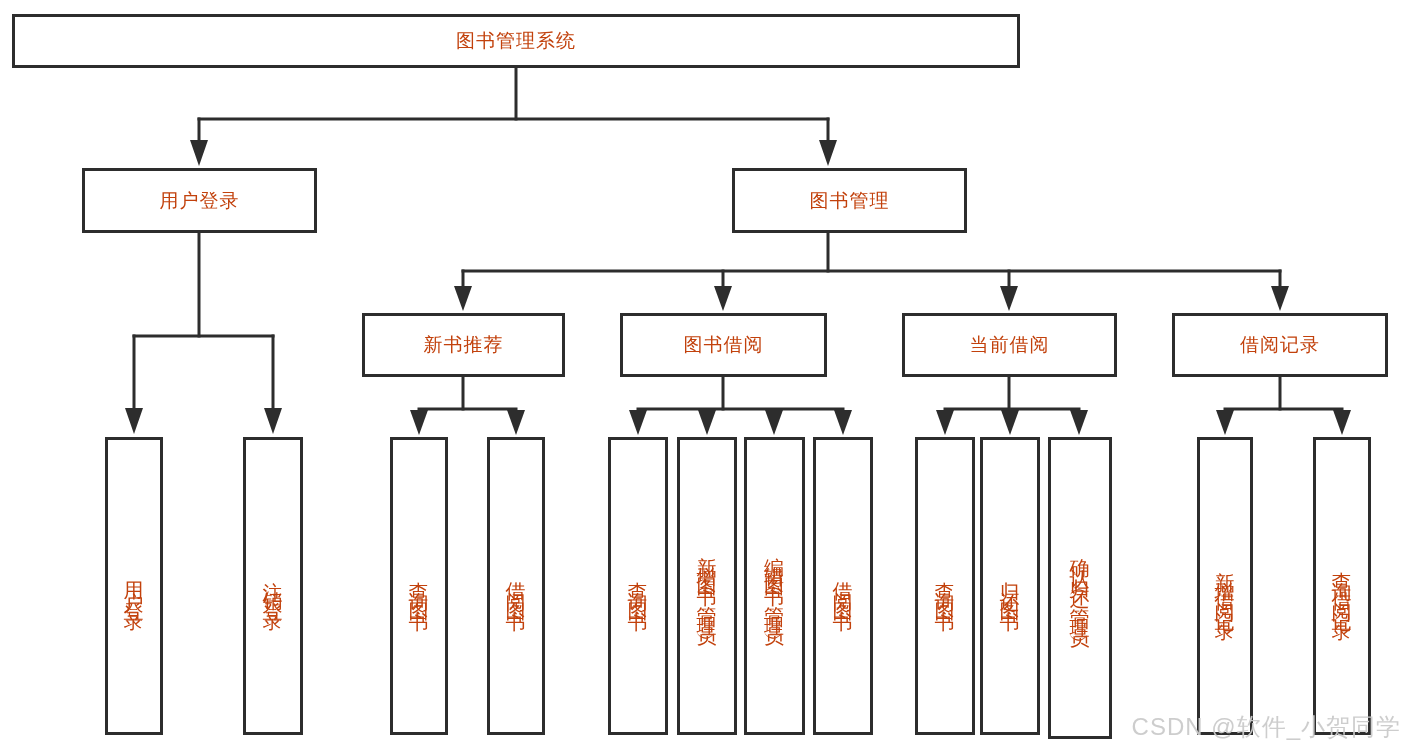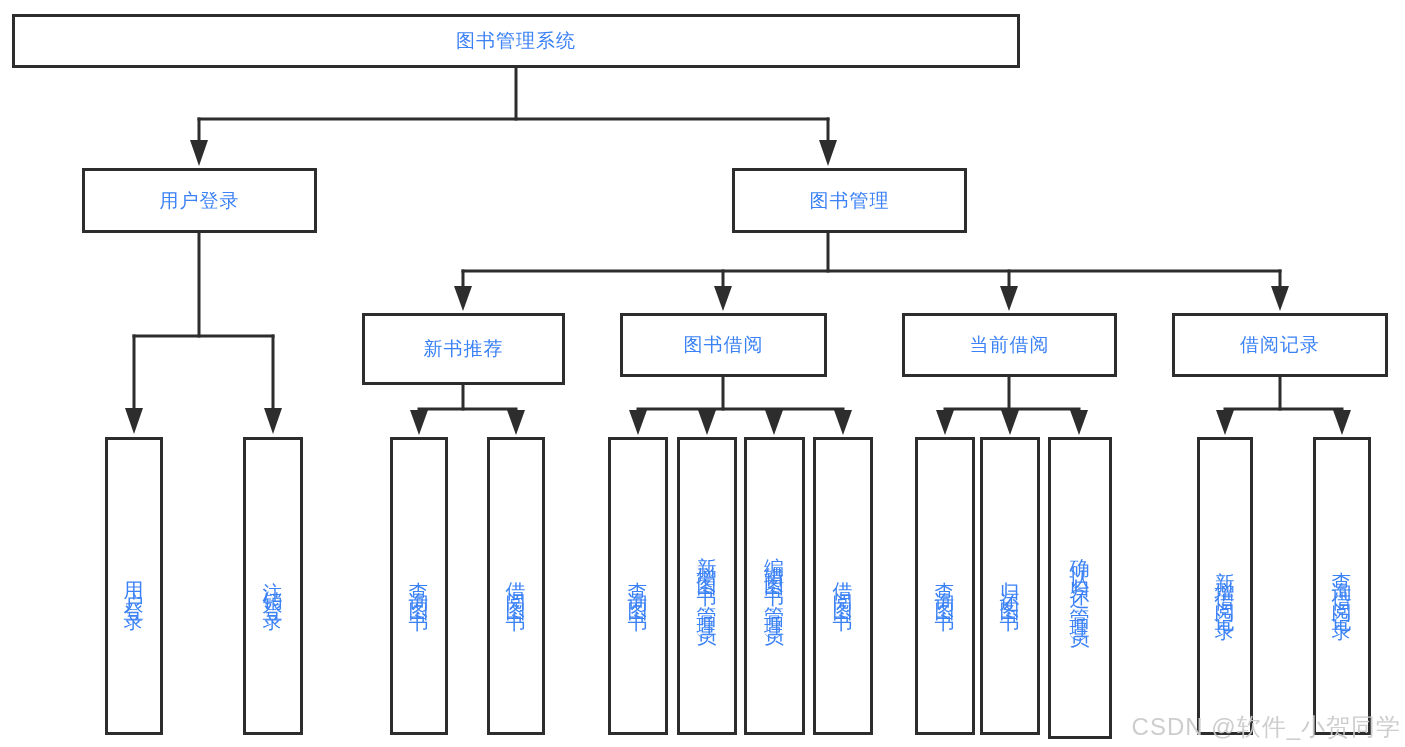"图书管理系统" .node { color: #3b82f6 -> #c2410c }
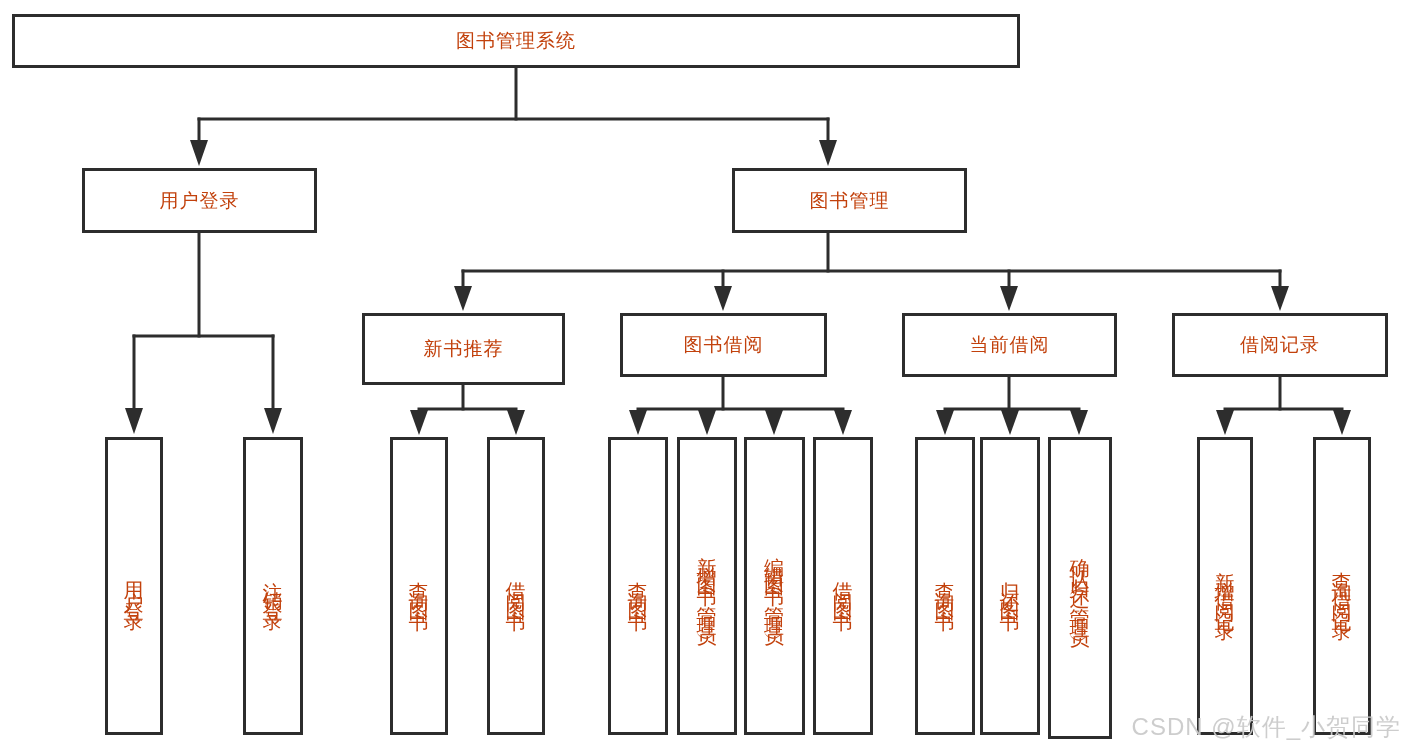"新书推荐" div.node { height: 72px -> 64px }
